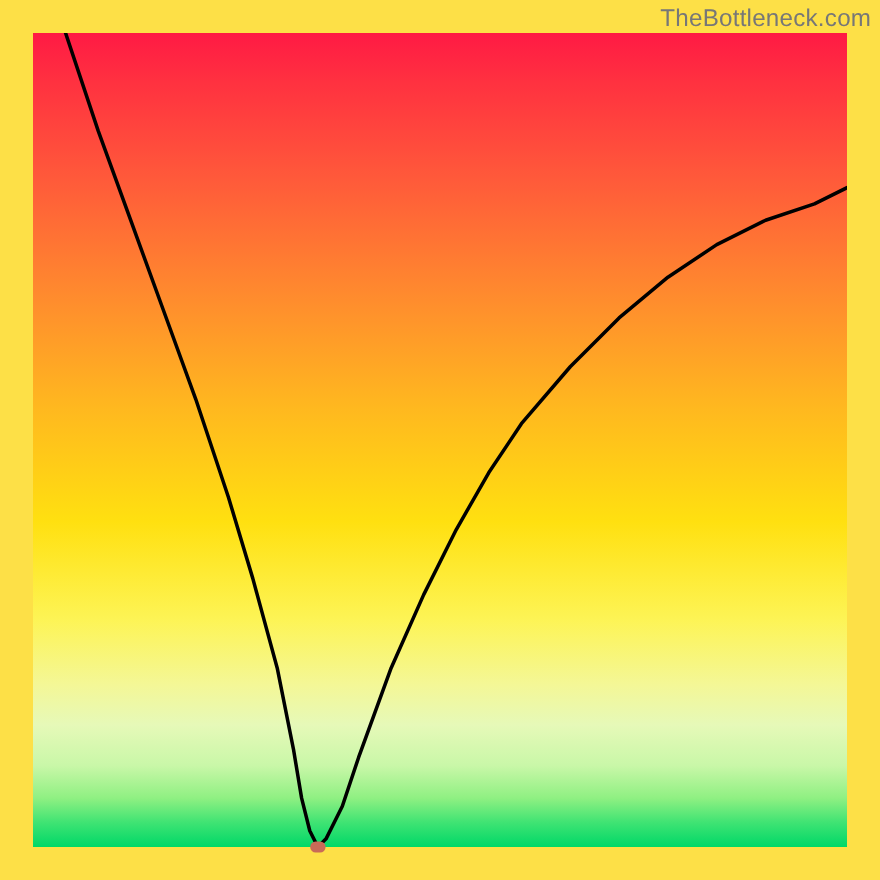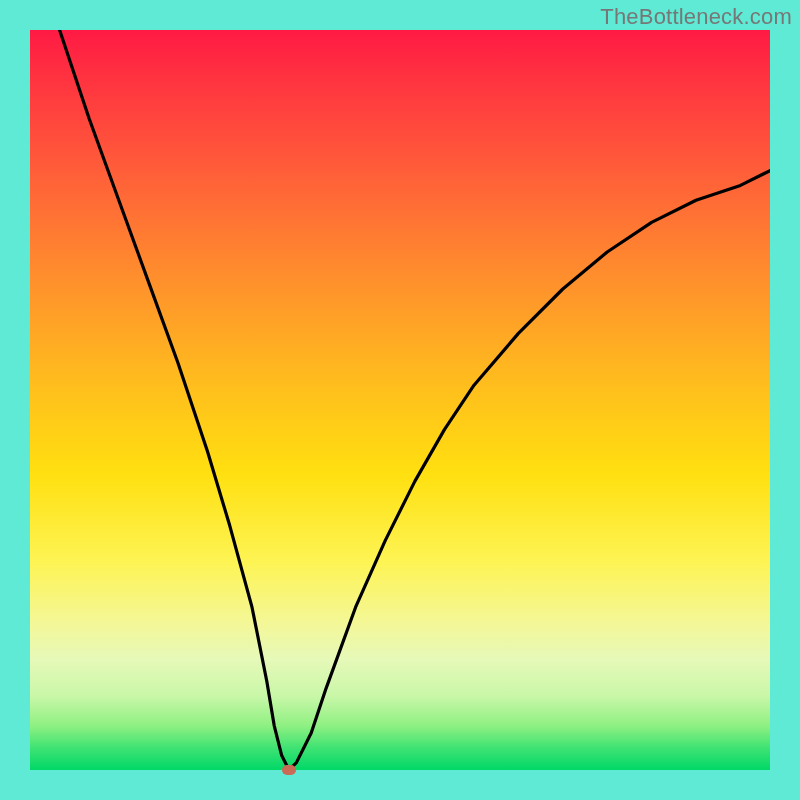"TheBottleneck.com" .frame { background: #5eead4 -> #fde047 }
